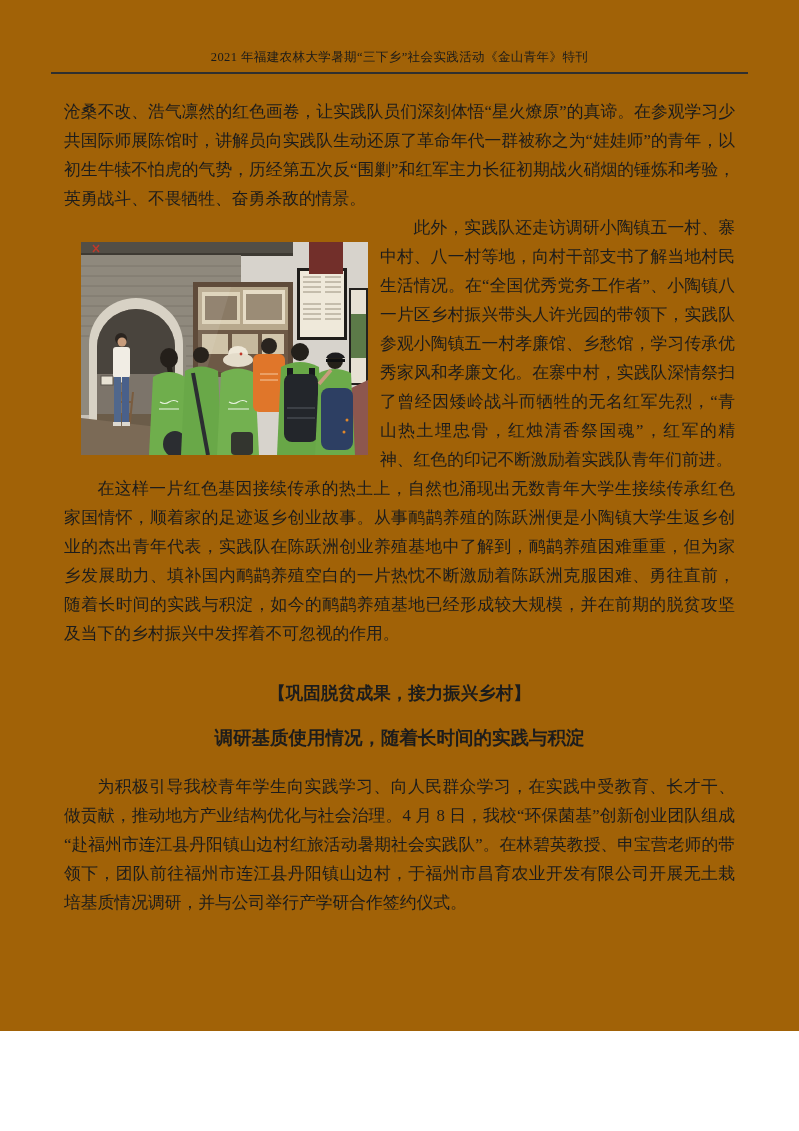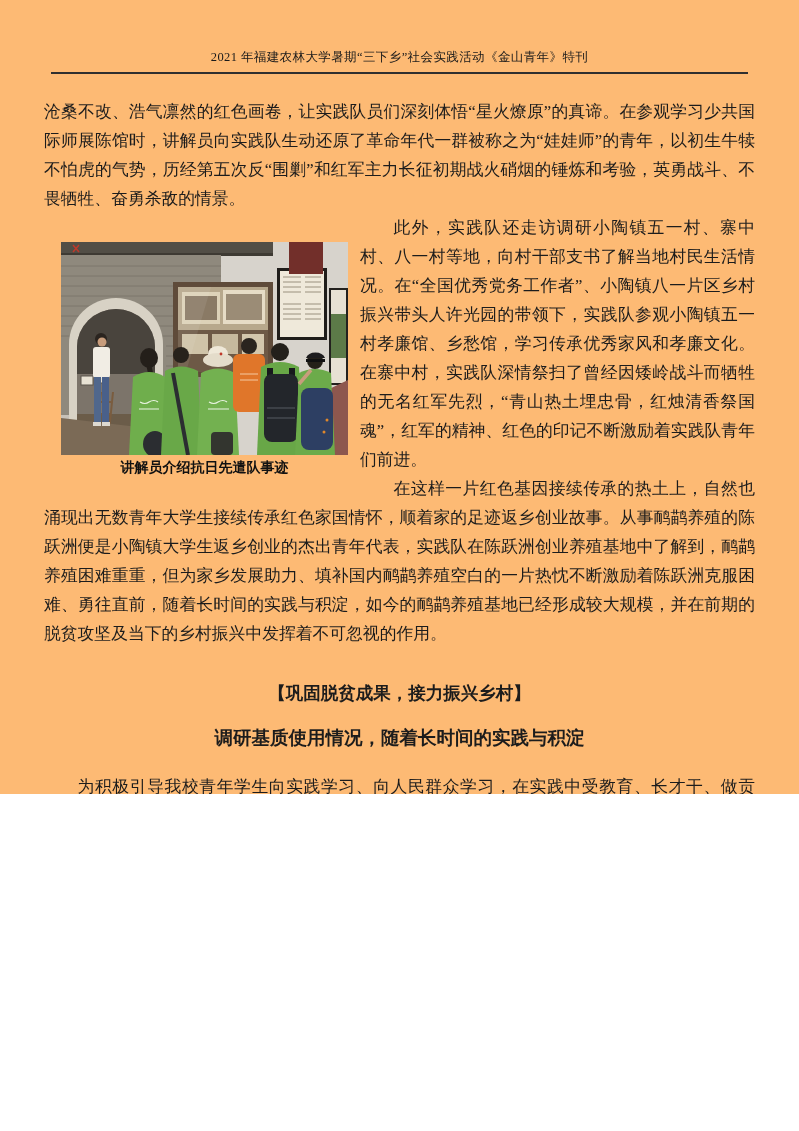"2021 年福建农林大学暑期“三下乡”社会实践活动《金山青年》特刊" .page { background: #fdba74 -> #a16207; height: 794px -> 1031px }
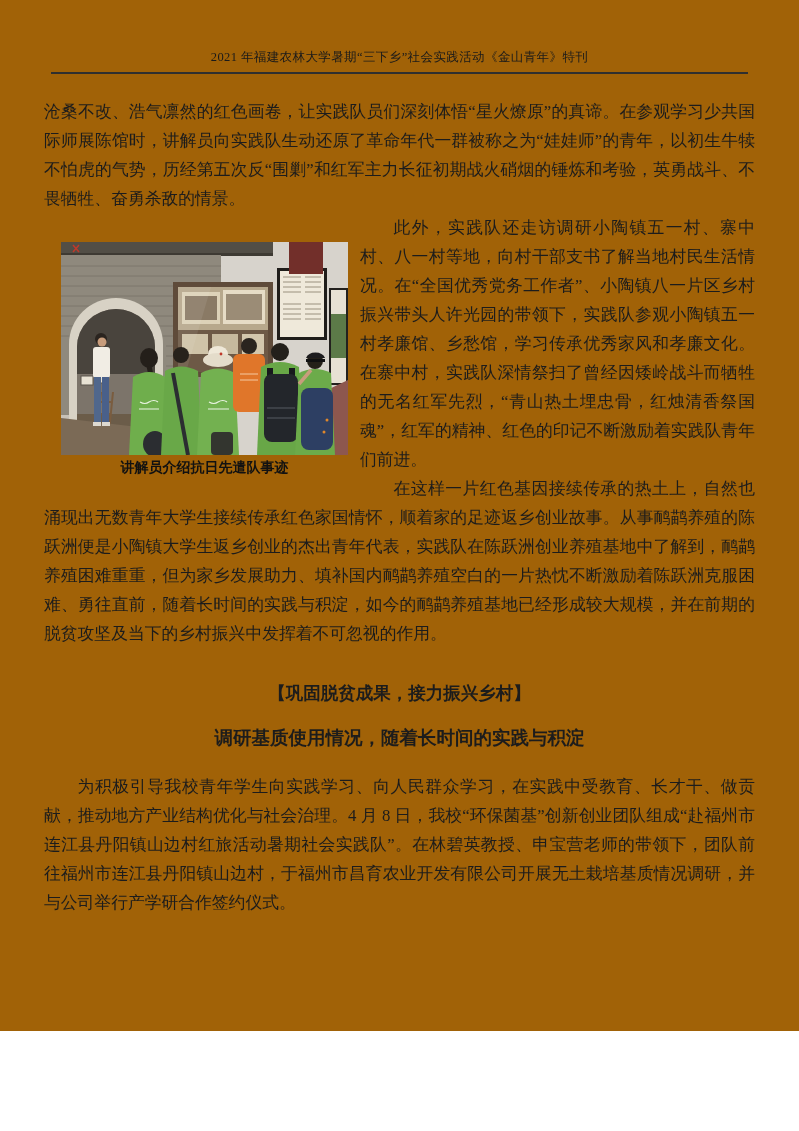"沧桑不改、浩气凛然的红色画卷，让实践队员们深刻体悟“星火燎原”的真谛。在参观学习" .article { margin: 0 44px -> 0 64px }
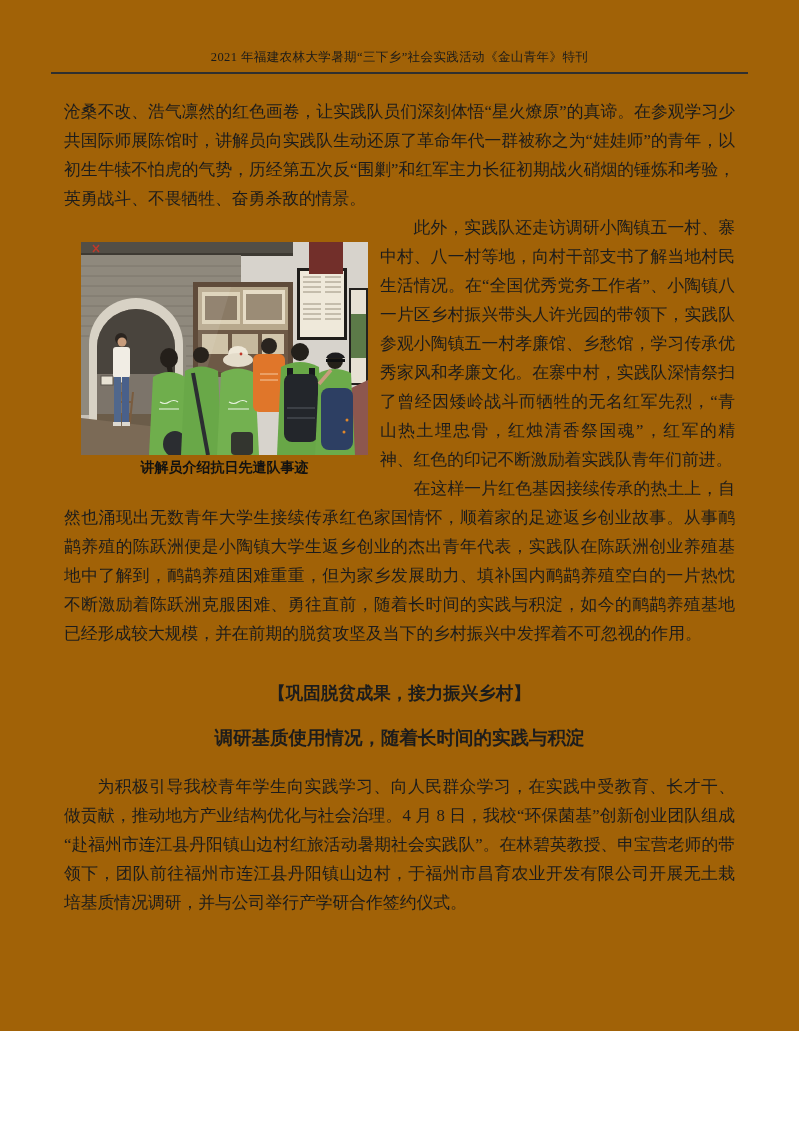"讲解员介绍抗日先遣队事迹" figcaption.photo-caption { html: <figcaption>讲解员介绍抗日先遣队事迹</figcaption> -> none }
